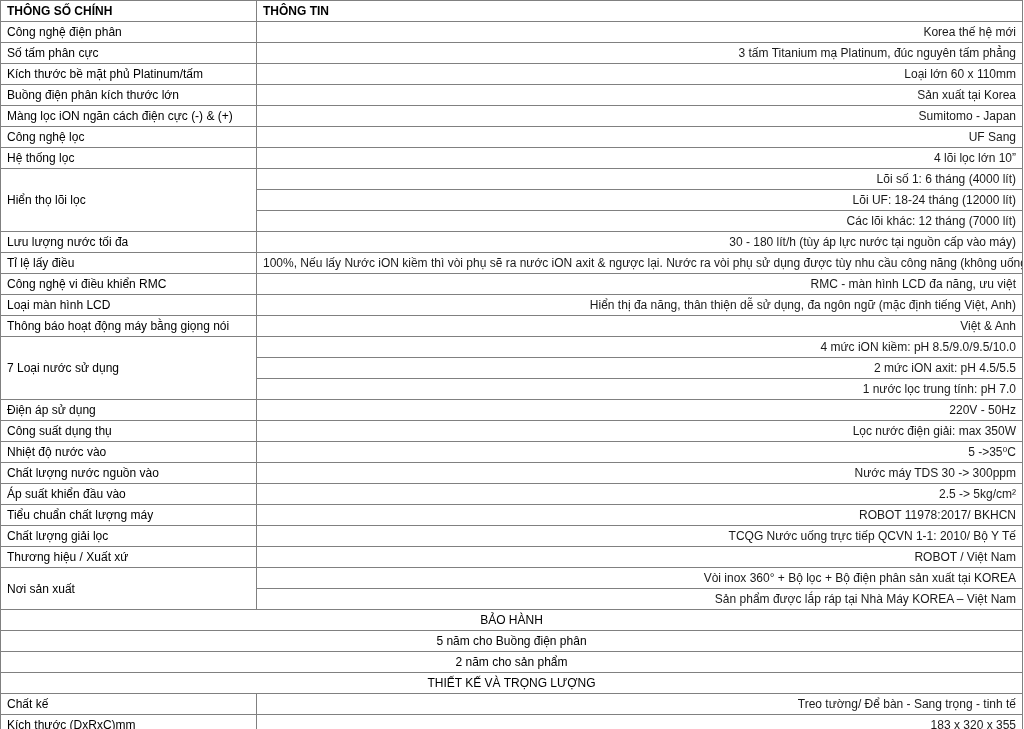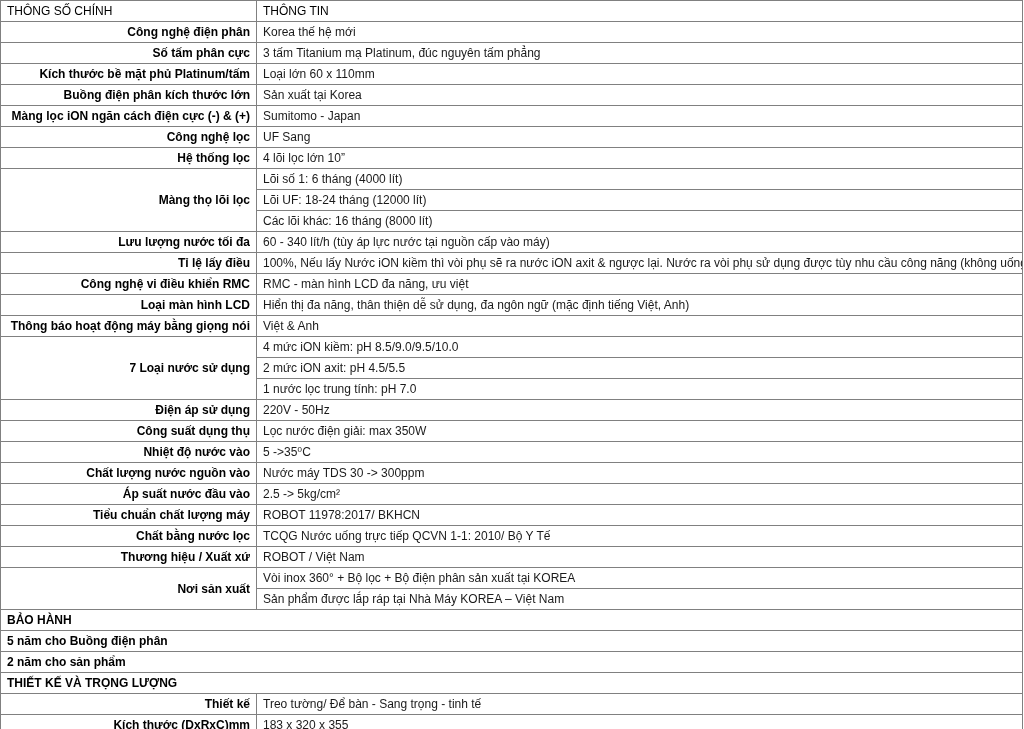"THÔNG SỐ CHÍNH" .spec-table th { font-weight: normal -> bold }
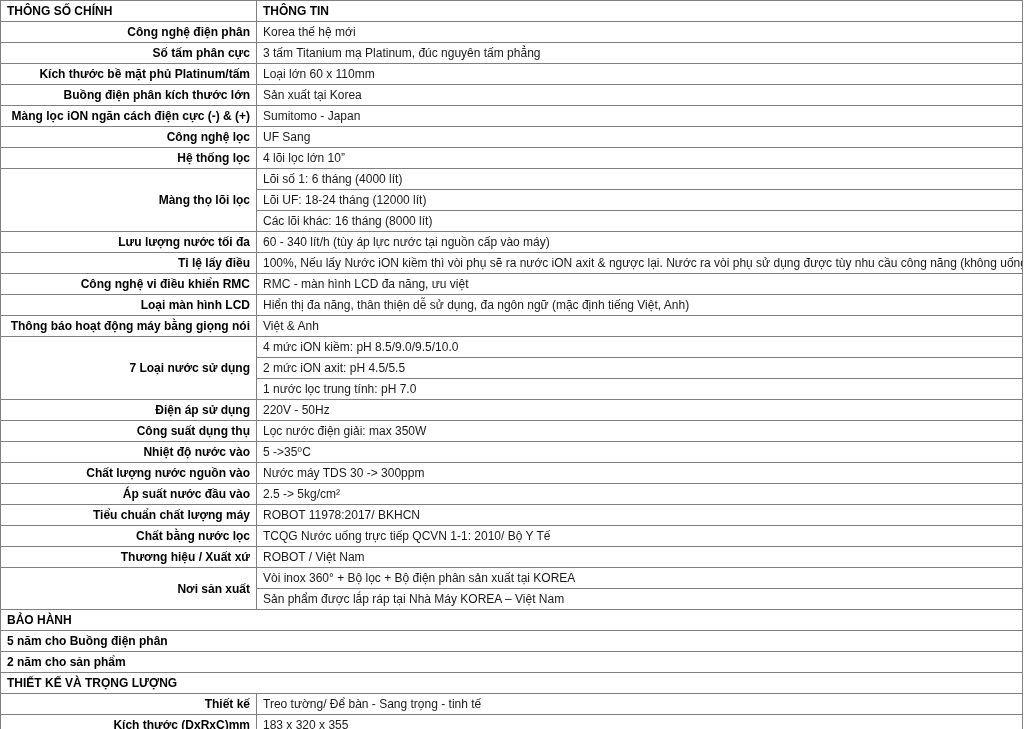"Công nghệ điện phân" .spec-table td.label { font-weight: bold -> normal; text-align: right -> none }
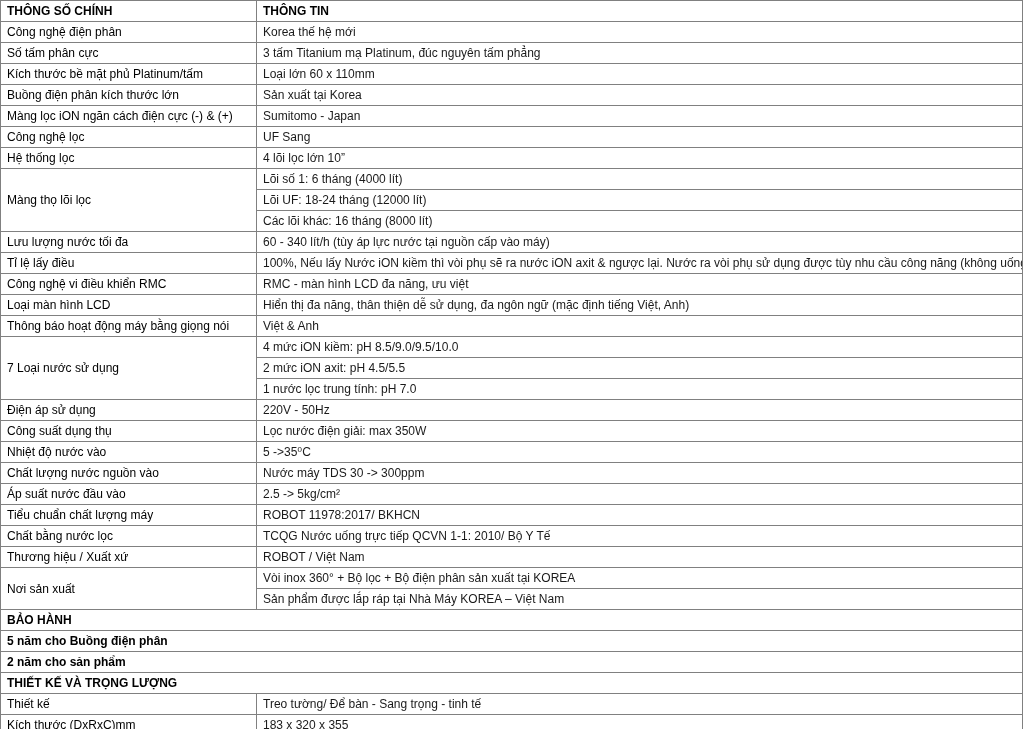"Korea thế hệ mới" .spec-table td.value { text-align: none -> right }
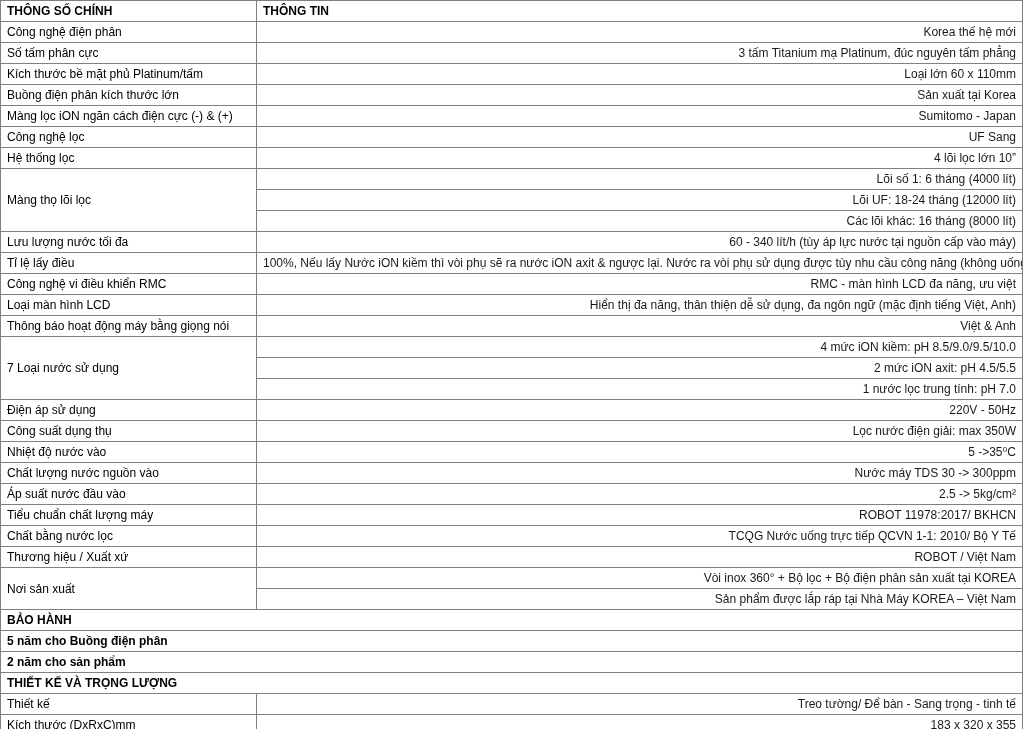"Màng thọ lõi lọc" td.label { text: Màng -> Hiển }
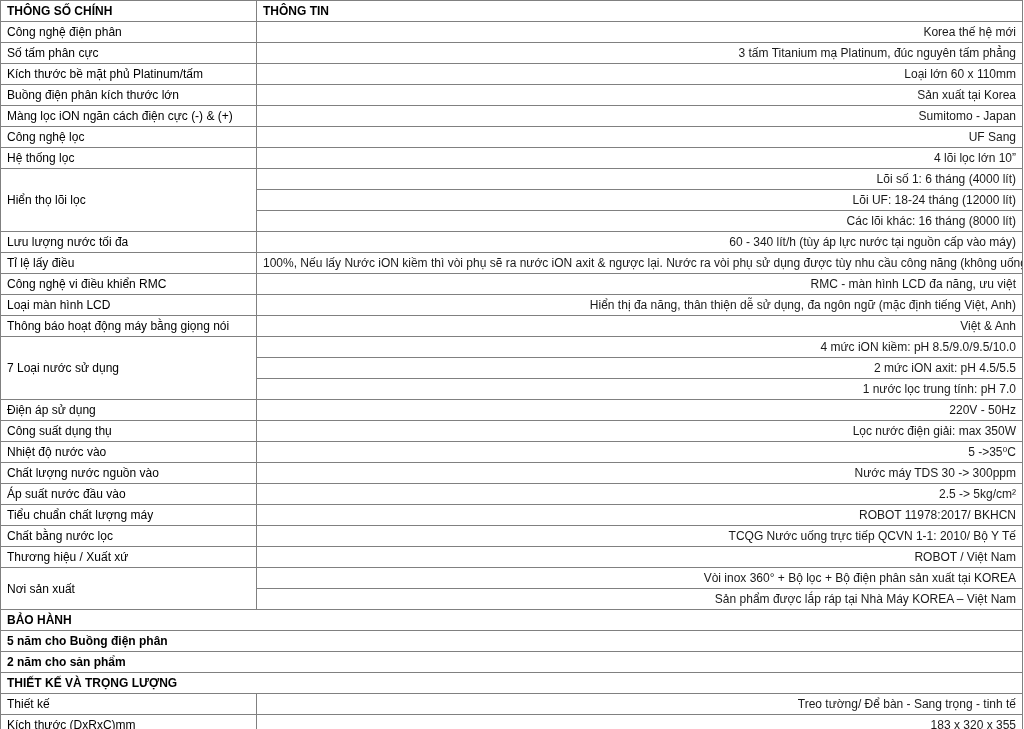"Các lõi khác: 16 tháng" td.value { text: 16 tháng (8000 -> 12 tháng (7000 }
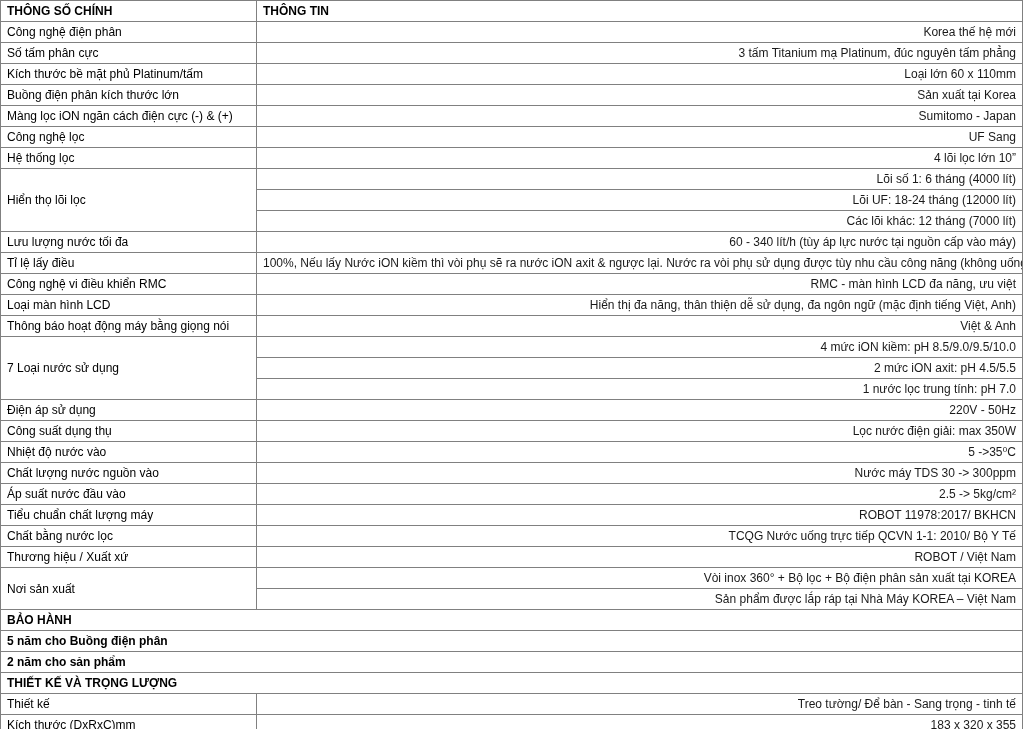"60 - 340 lít/h (tùy" td.value { text: 60 - 340 -> 30 - 180 }
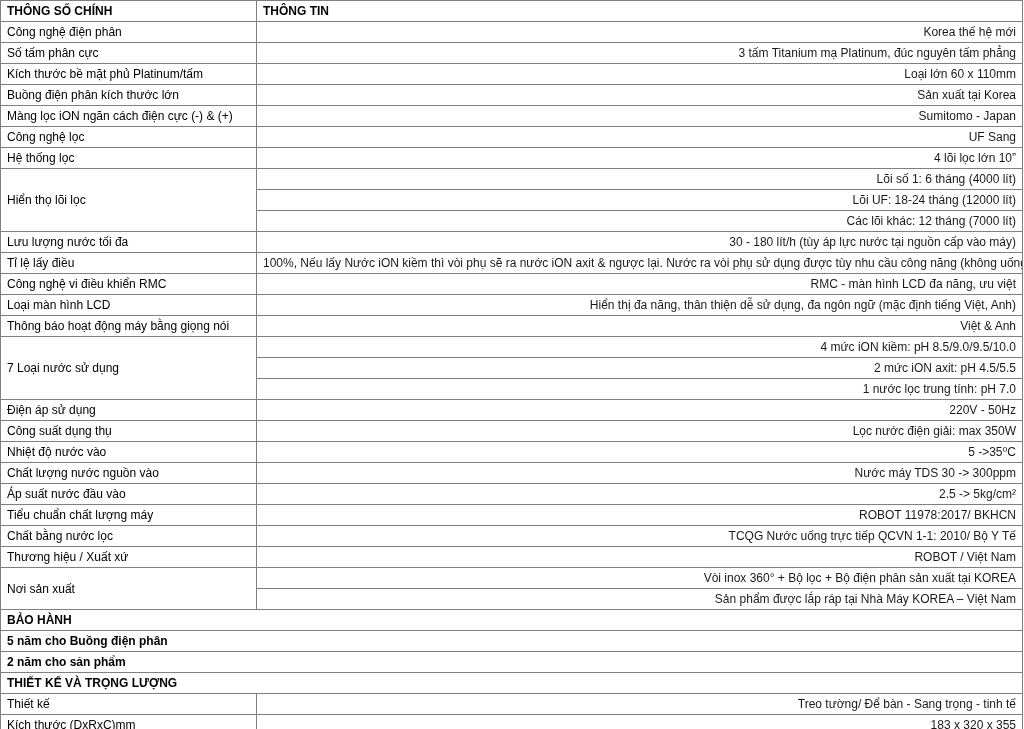"Áp suất nước đầu vào" td.label { text: nước -> khiển }
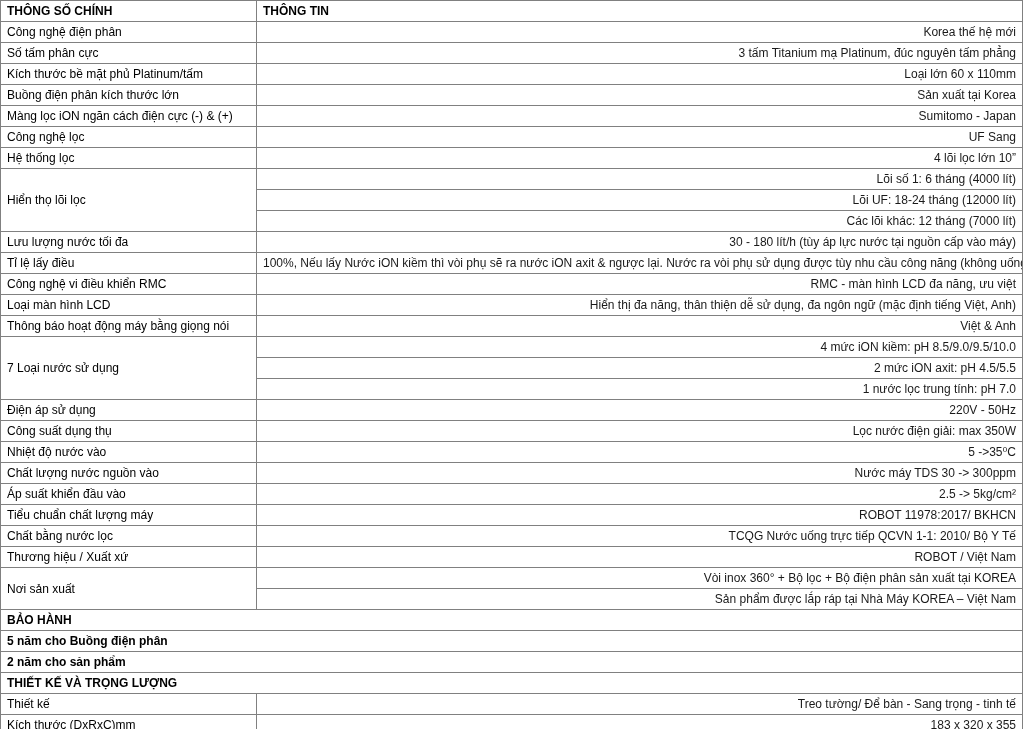"Chất bằng nước lọc" td.label { text: bằng nước -> lượng giải }
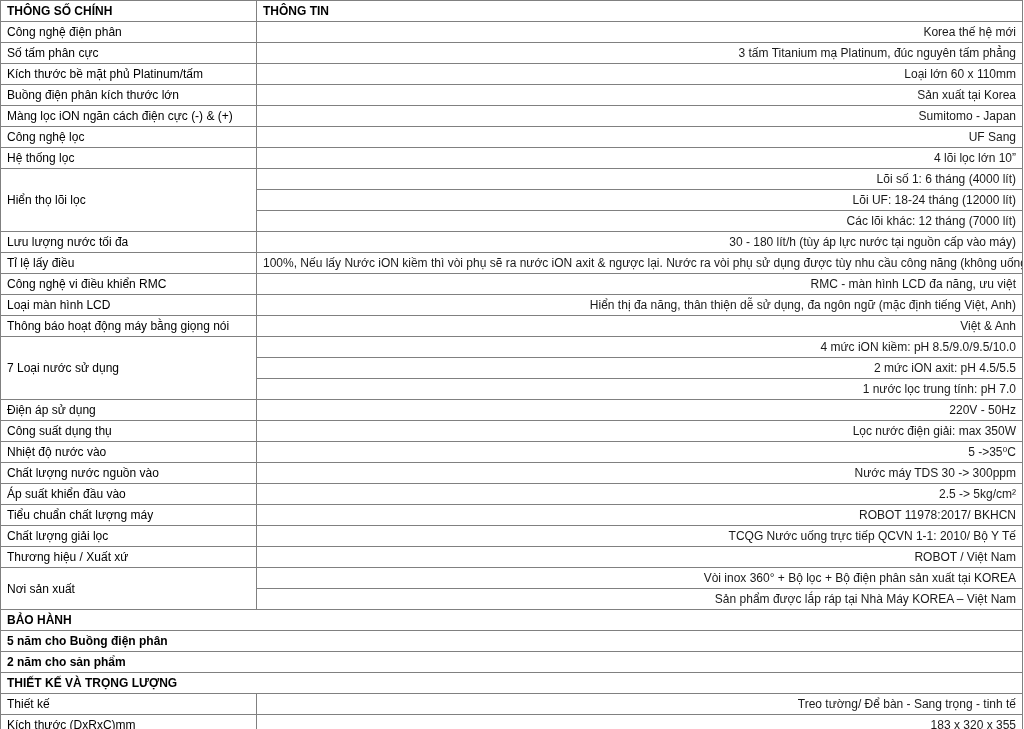"BẢO HÀNH" .spec-table td.section-title, .spec-table td.full-row { font-weight: bold -> normal; text-align: none -> center }
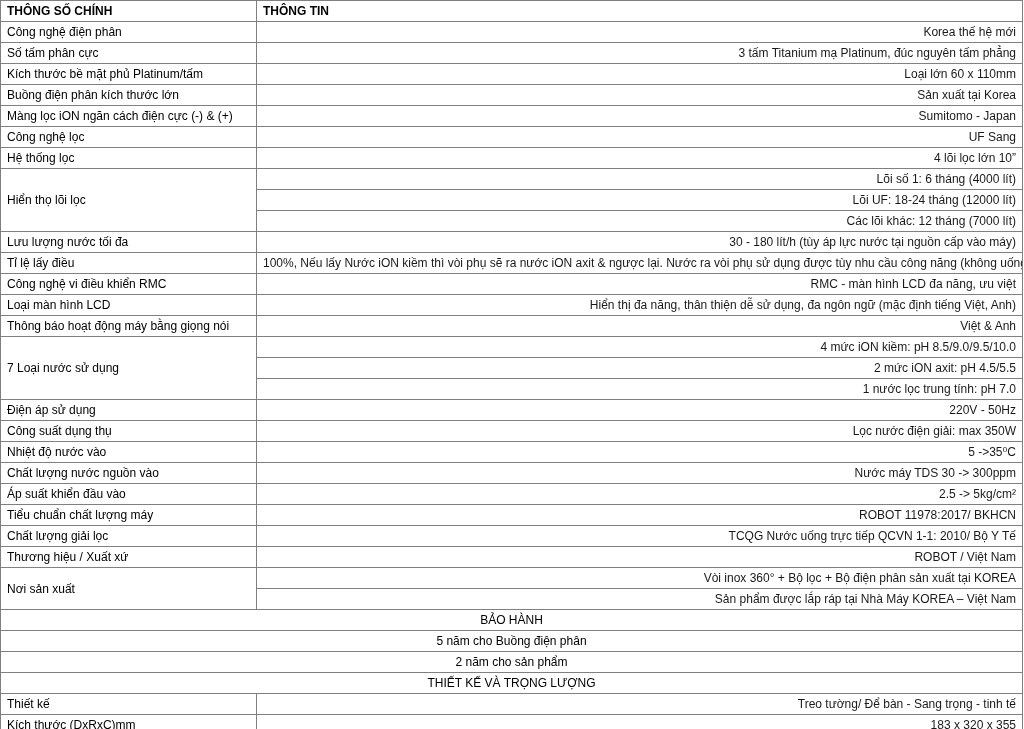"Thiết kế" td.label { text: Thiết -> Chất }
